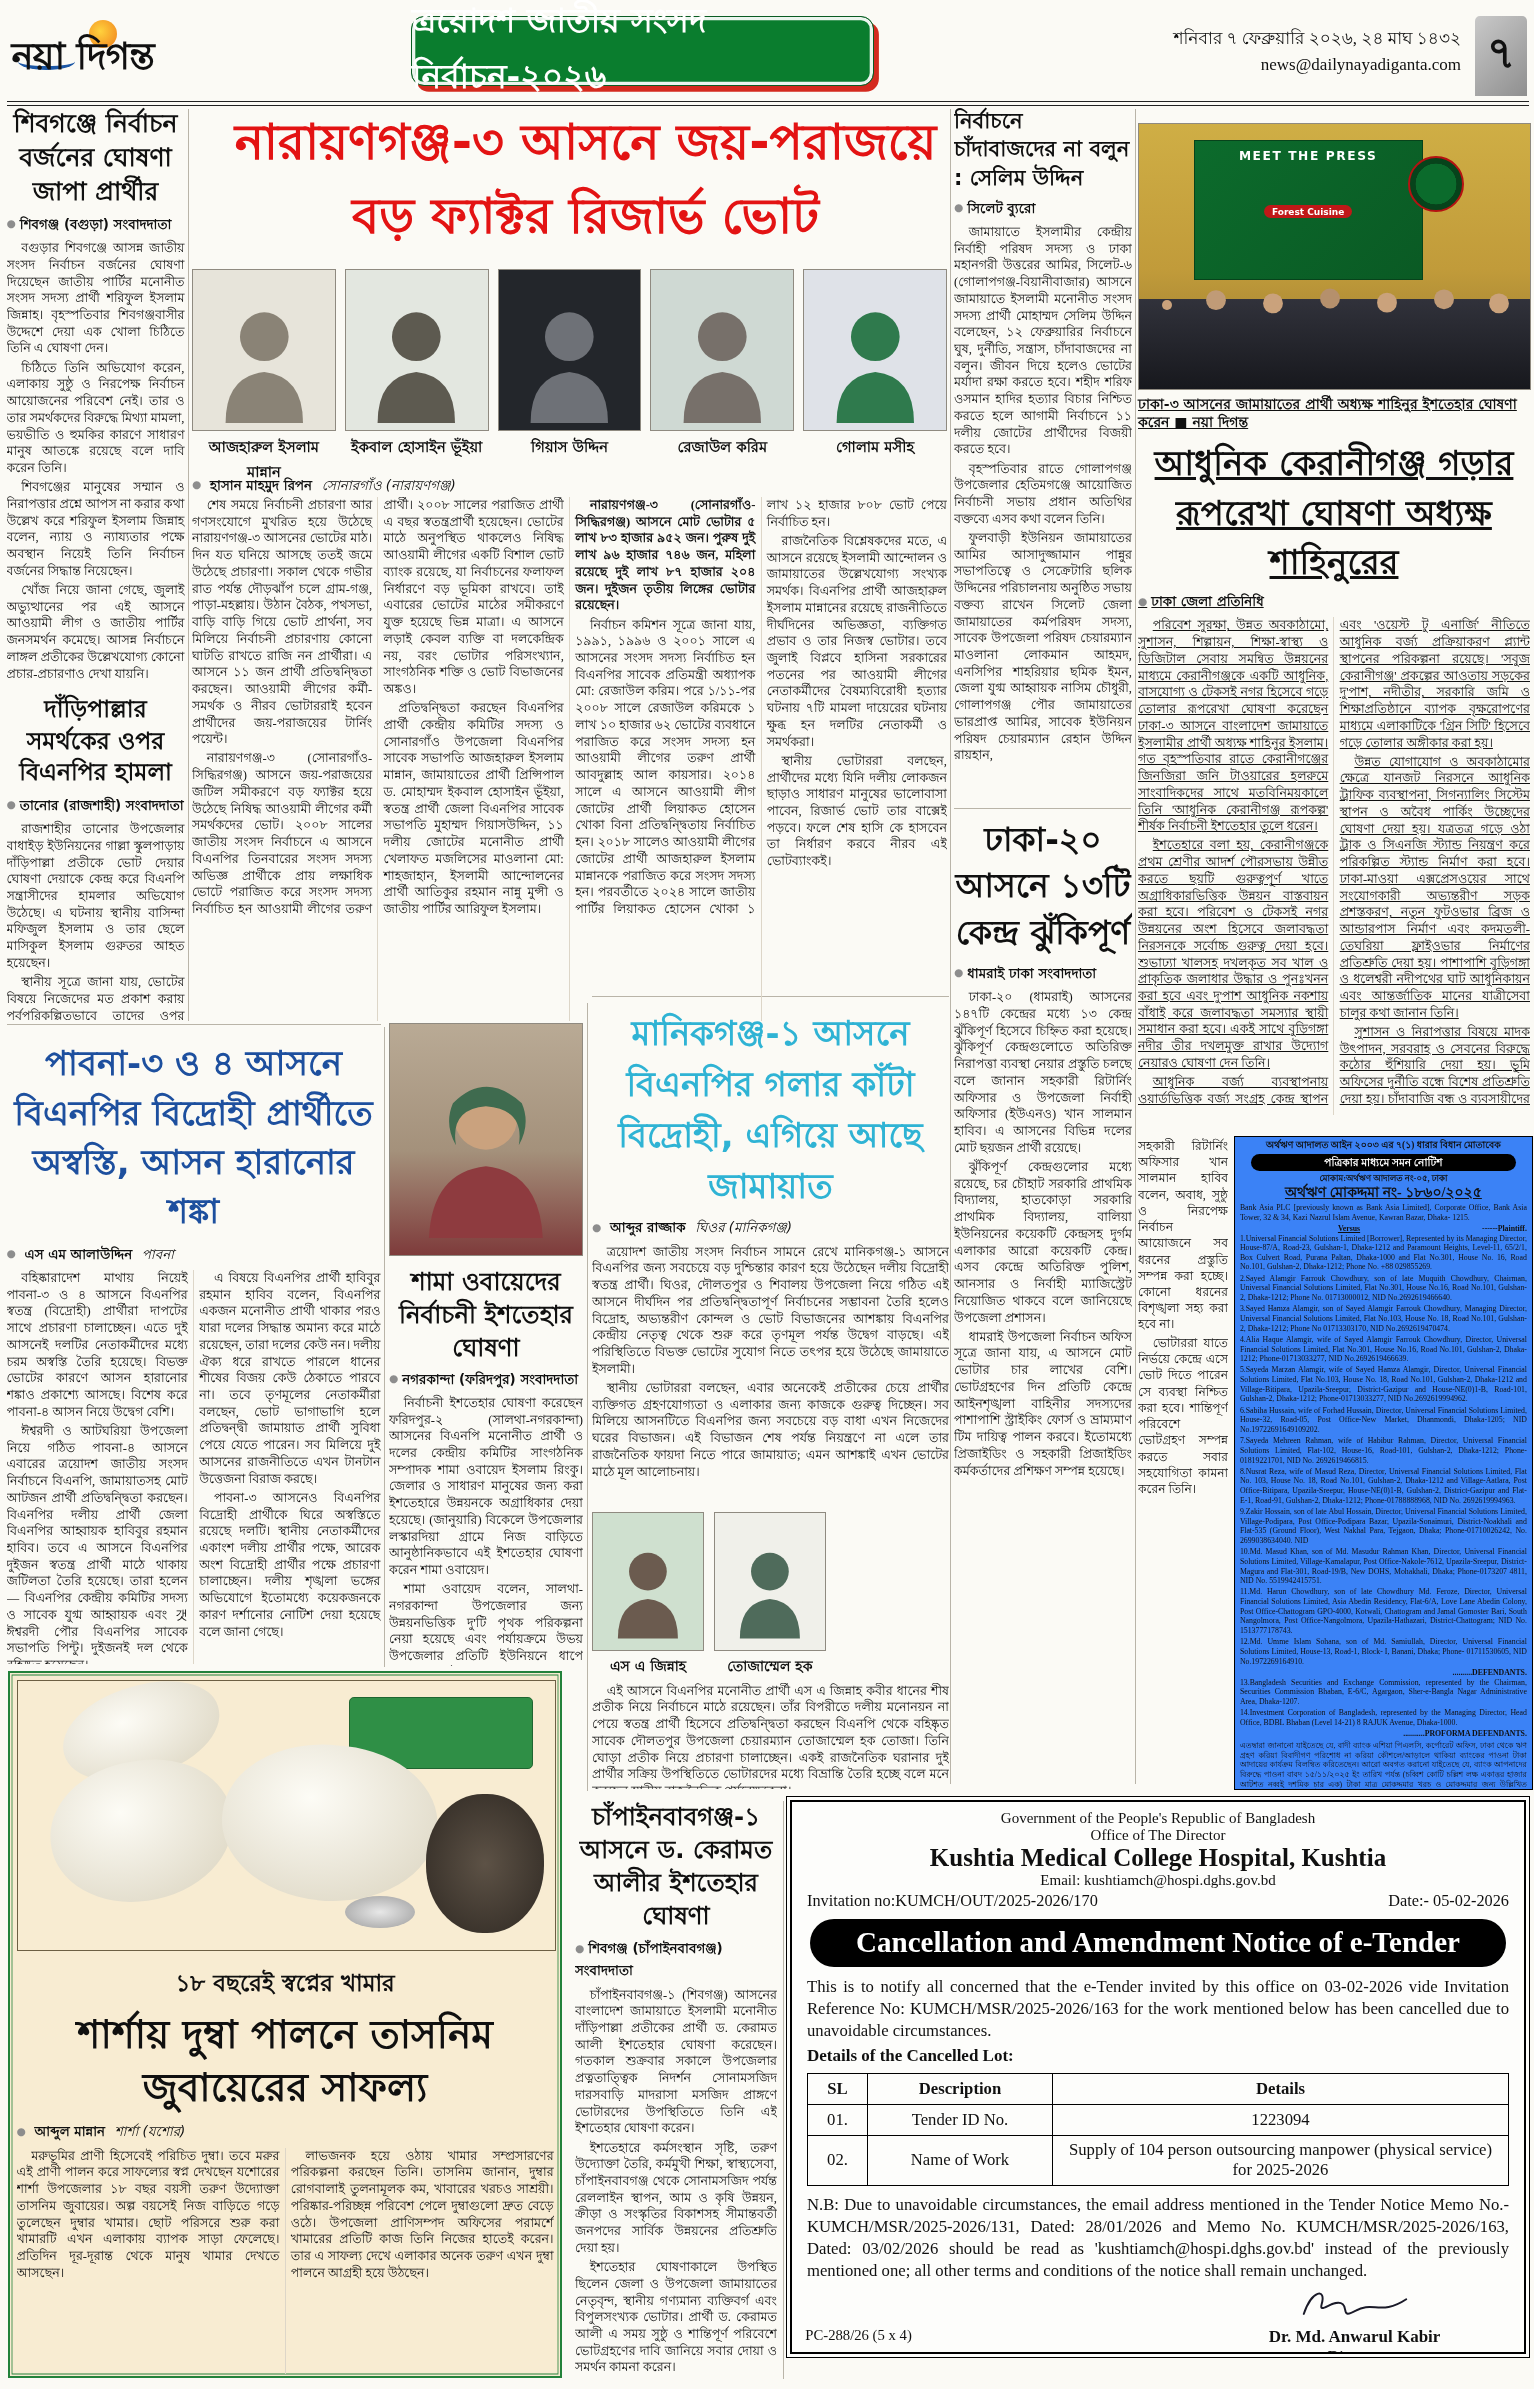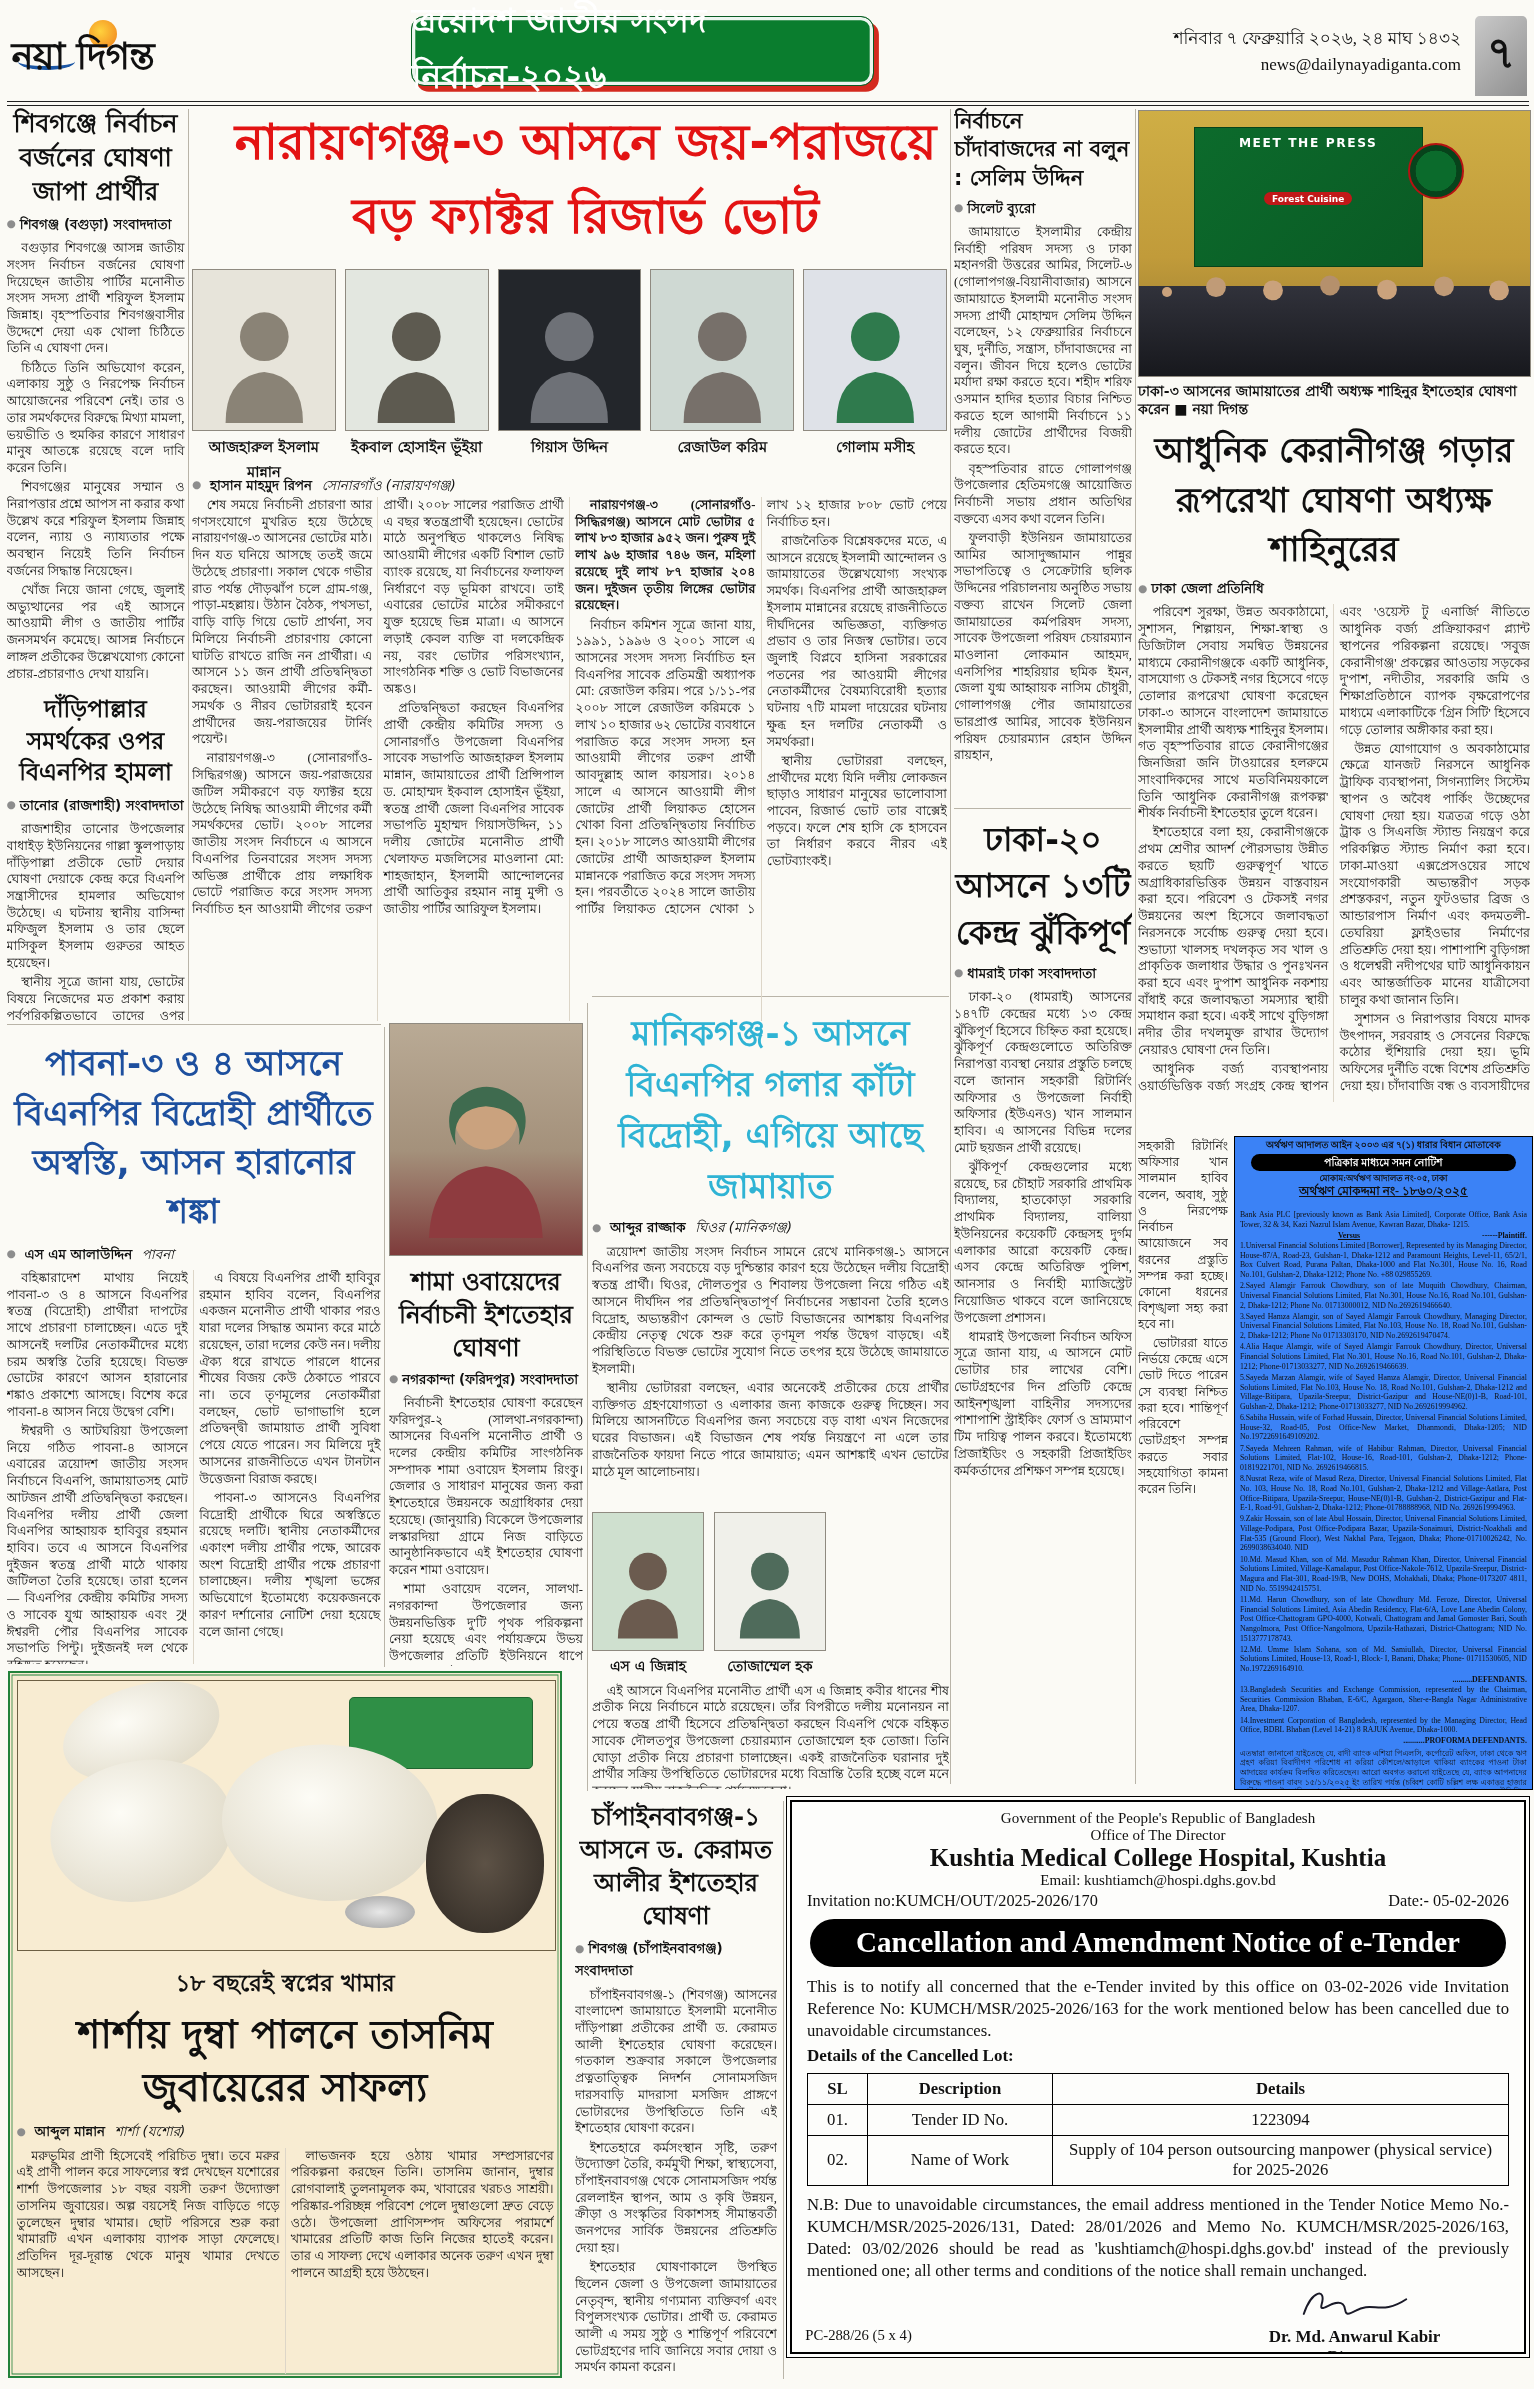"MEET THE PRESS" div.abs { text-decoration: none -> underline; top: 110px -> 123px }
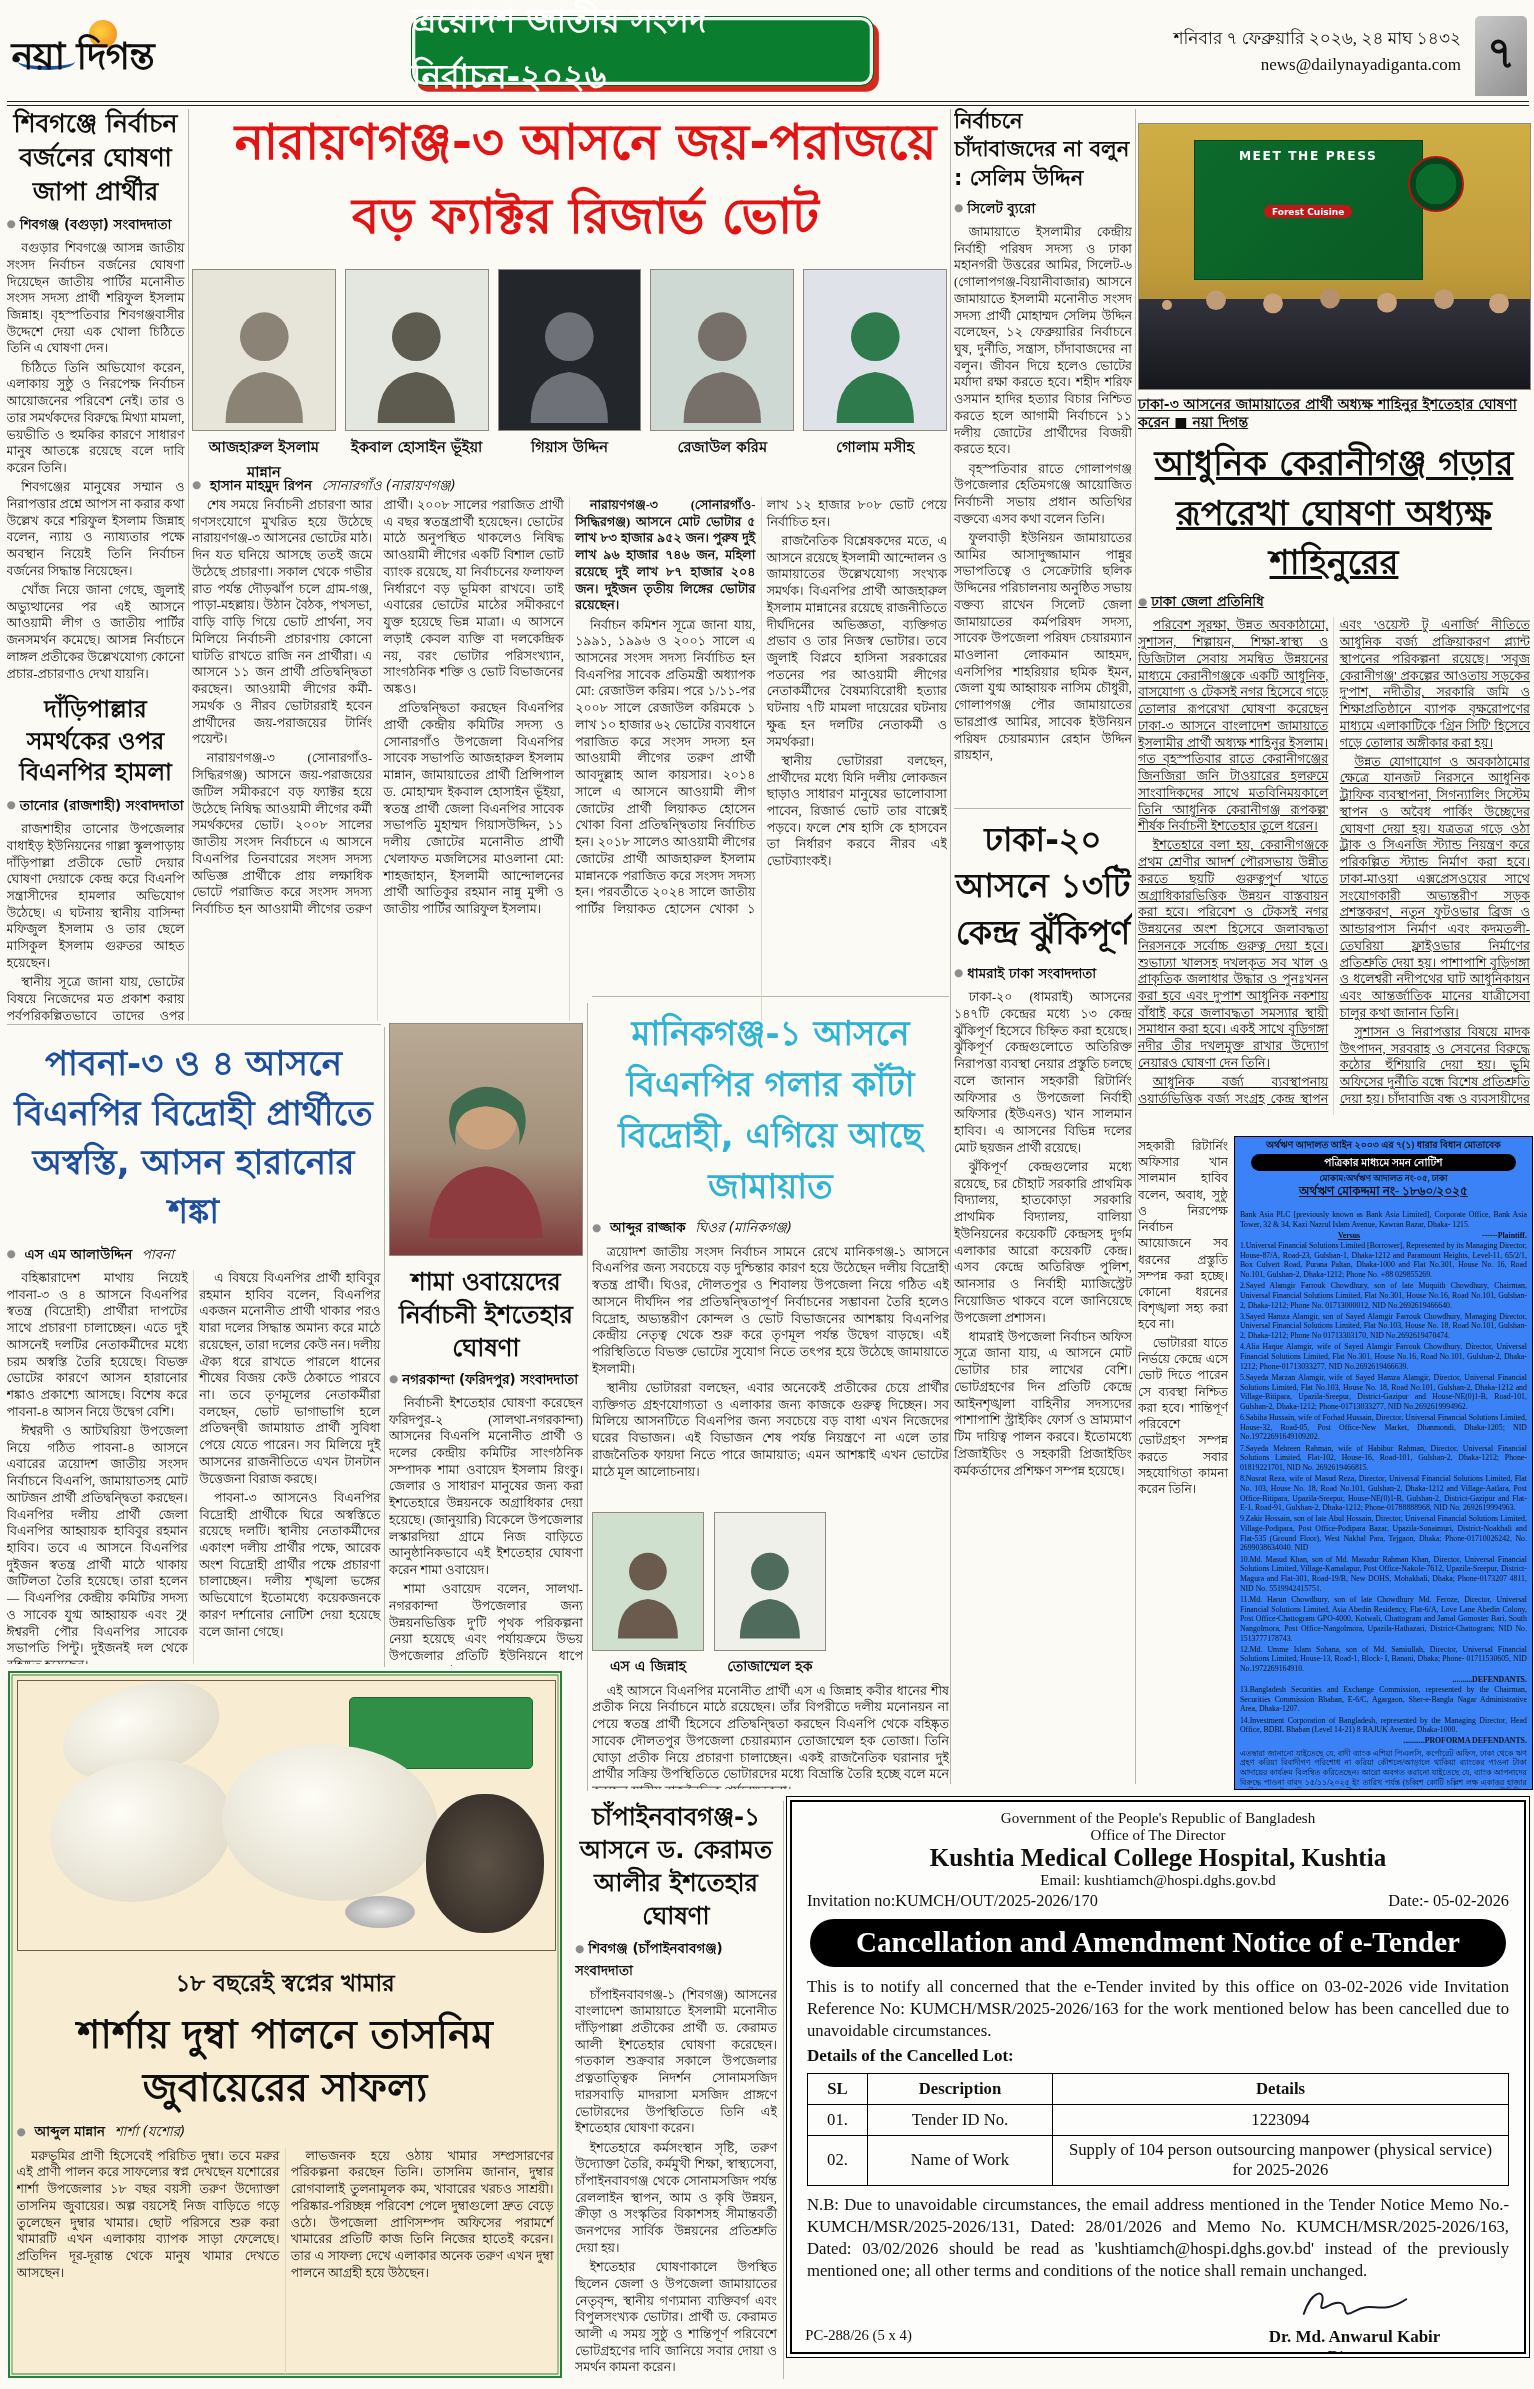"অর্থঋণ মোকদ্দমা নং- ১৮৬০/২০২৫" .legal .case { font-size: 12px -> 14px; margin-bottom: 12px -> 2px }
